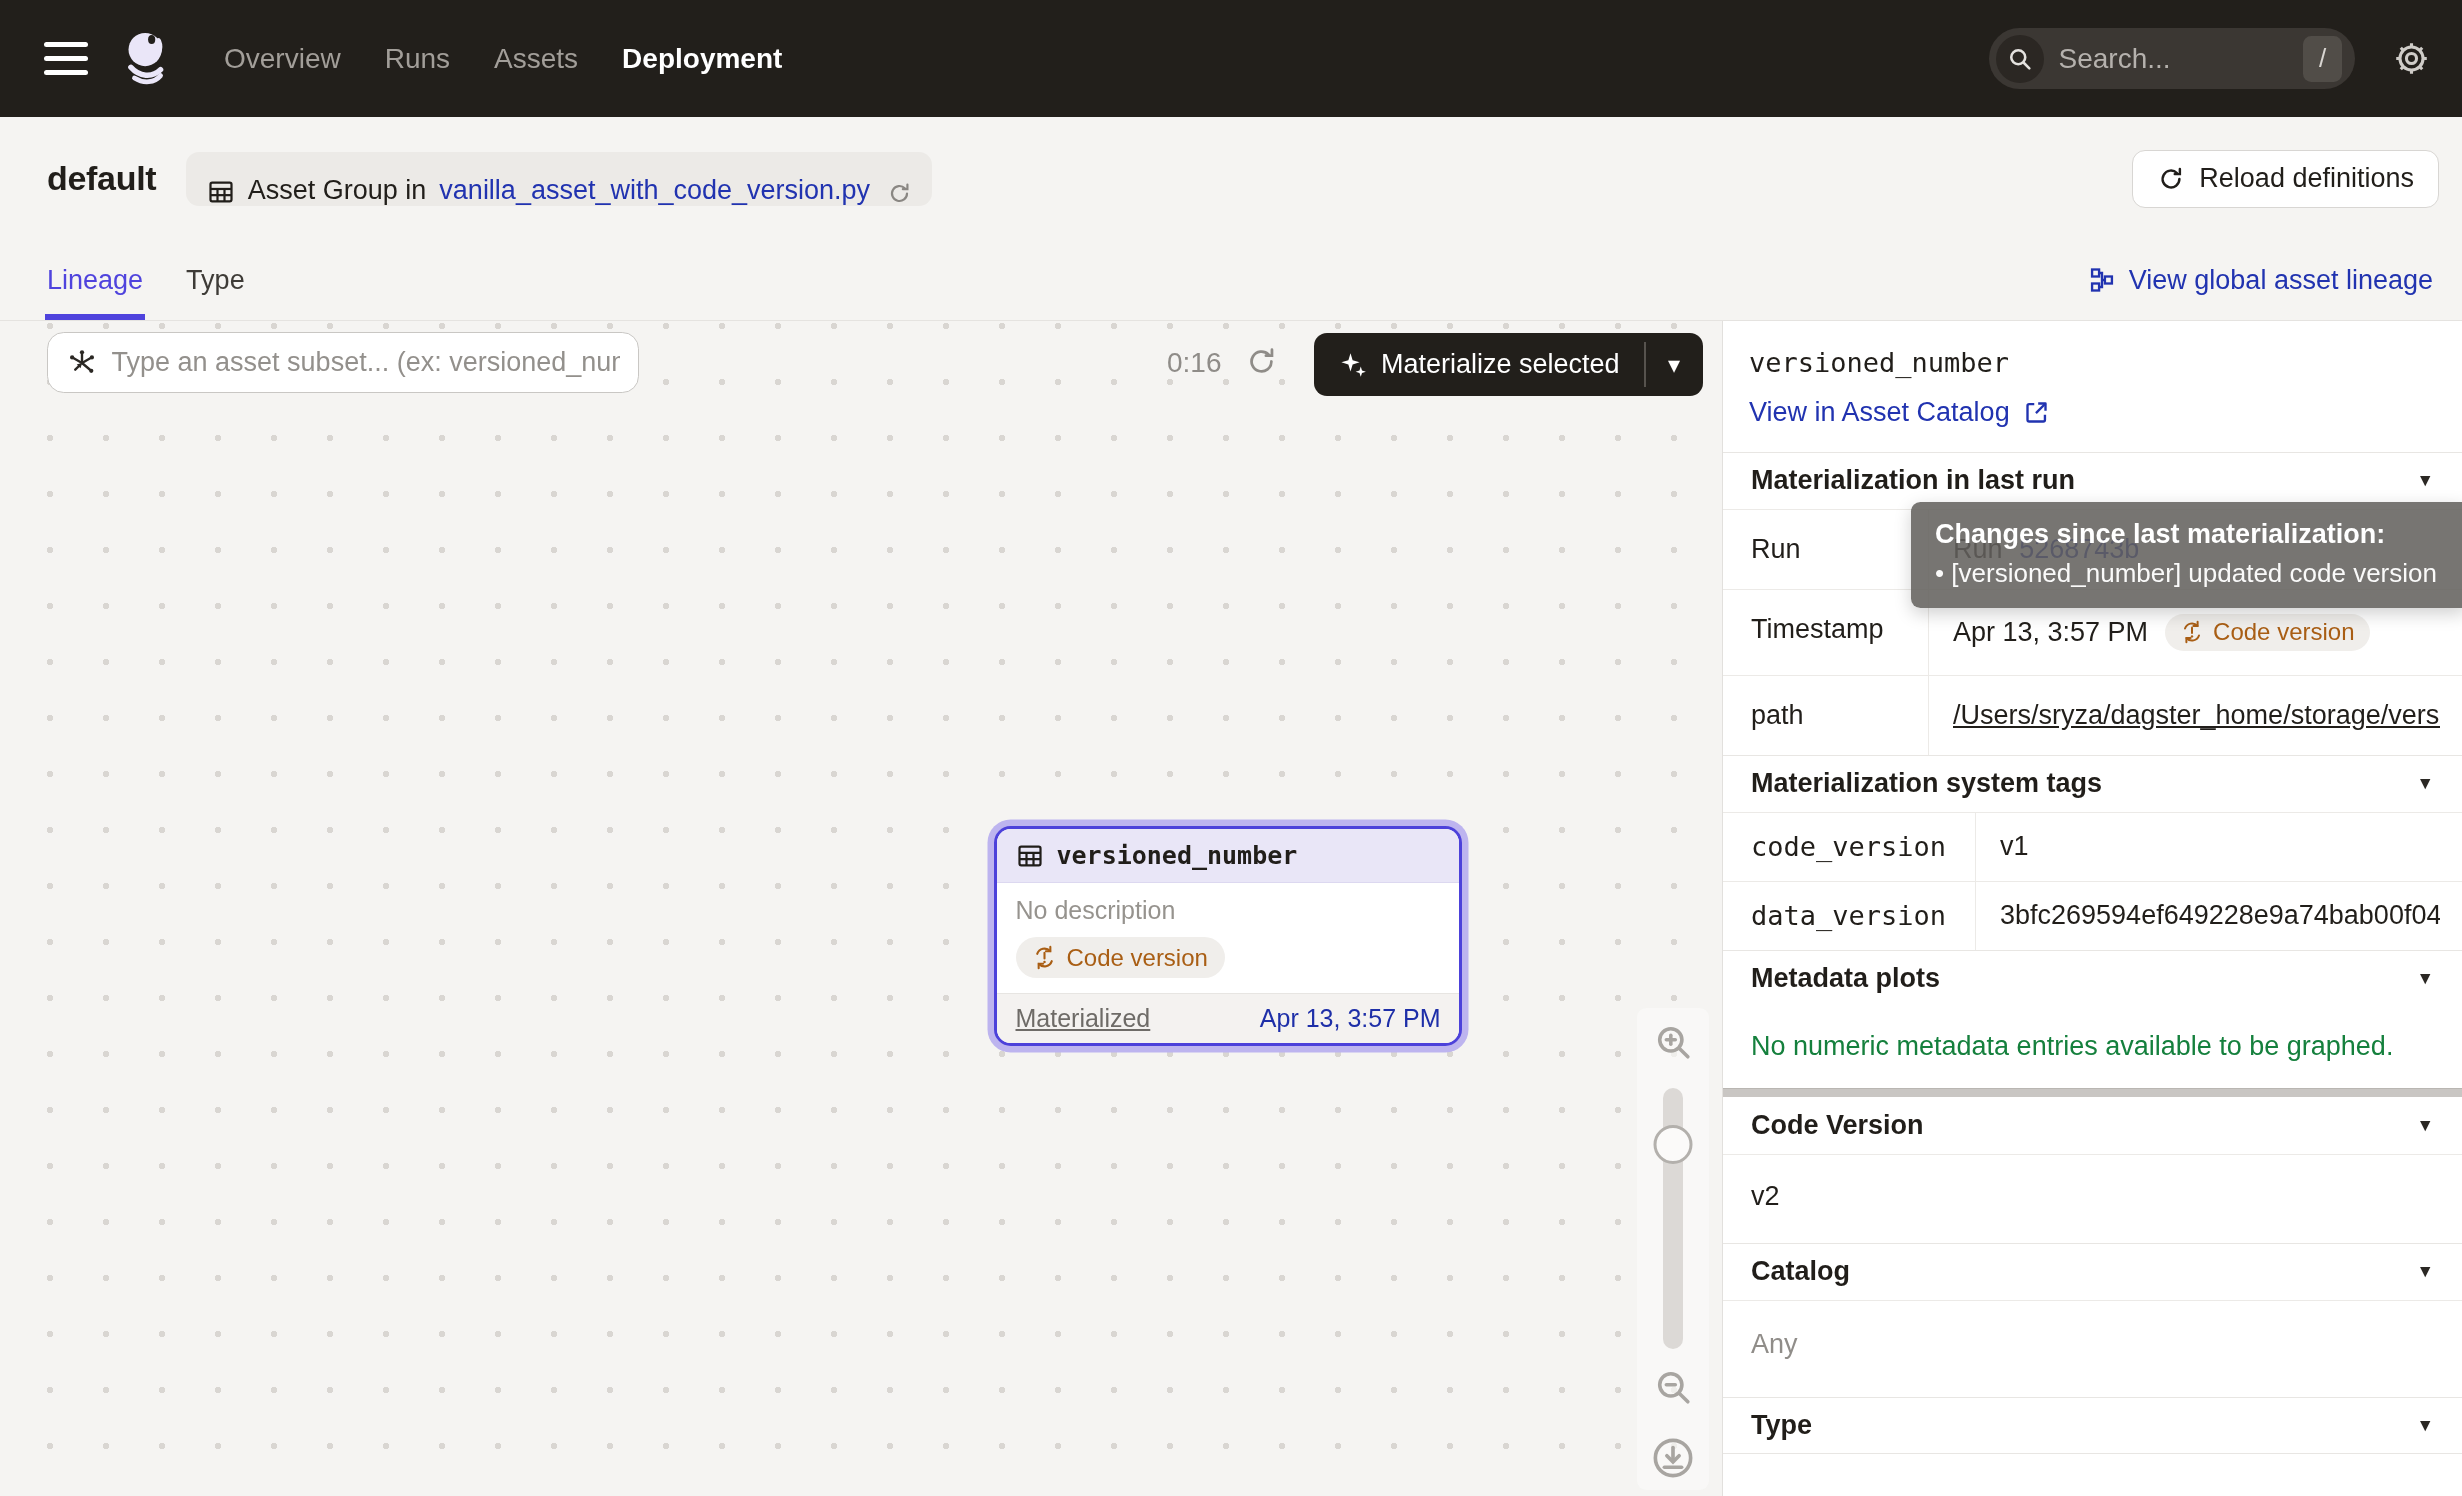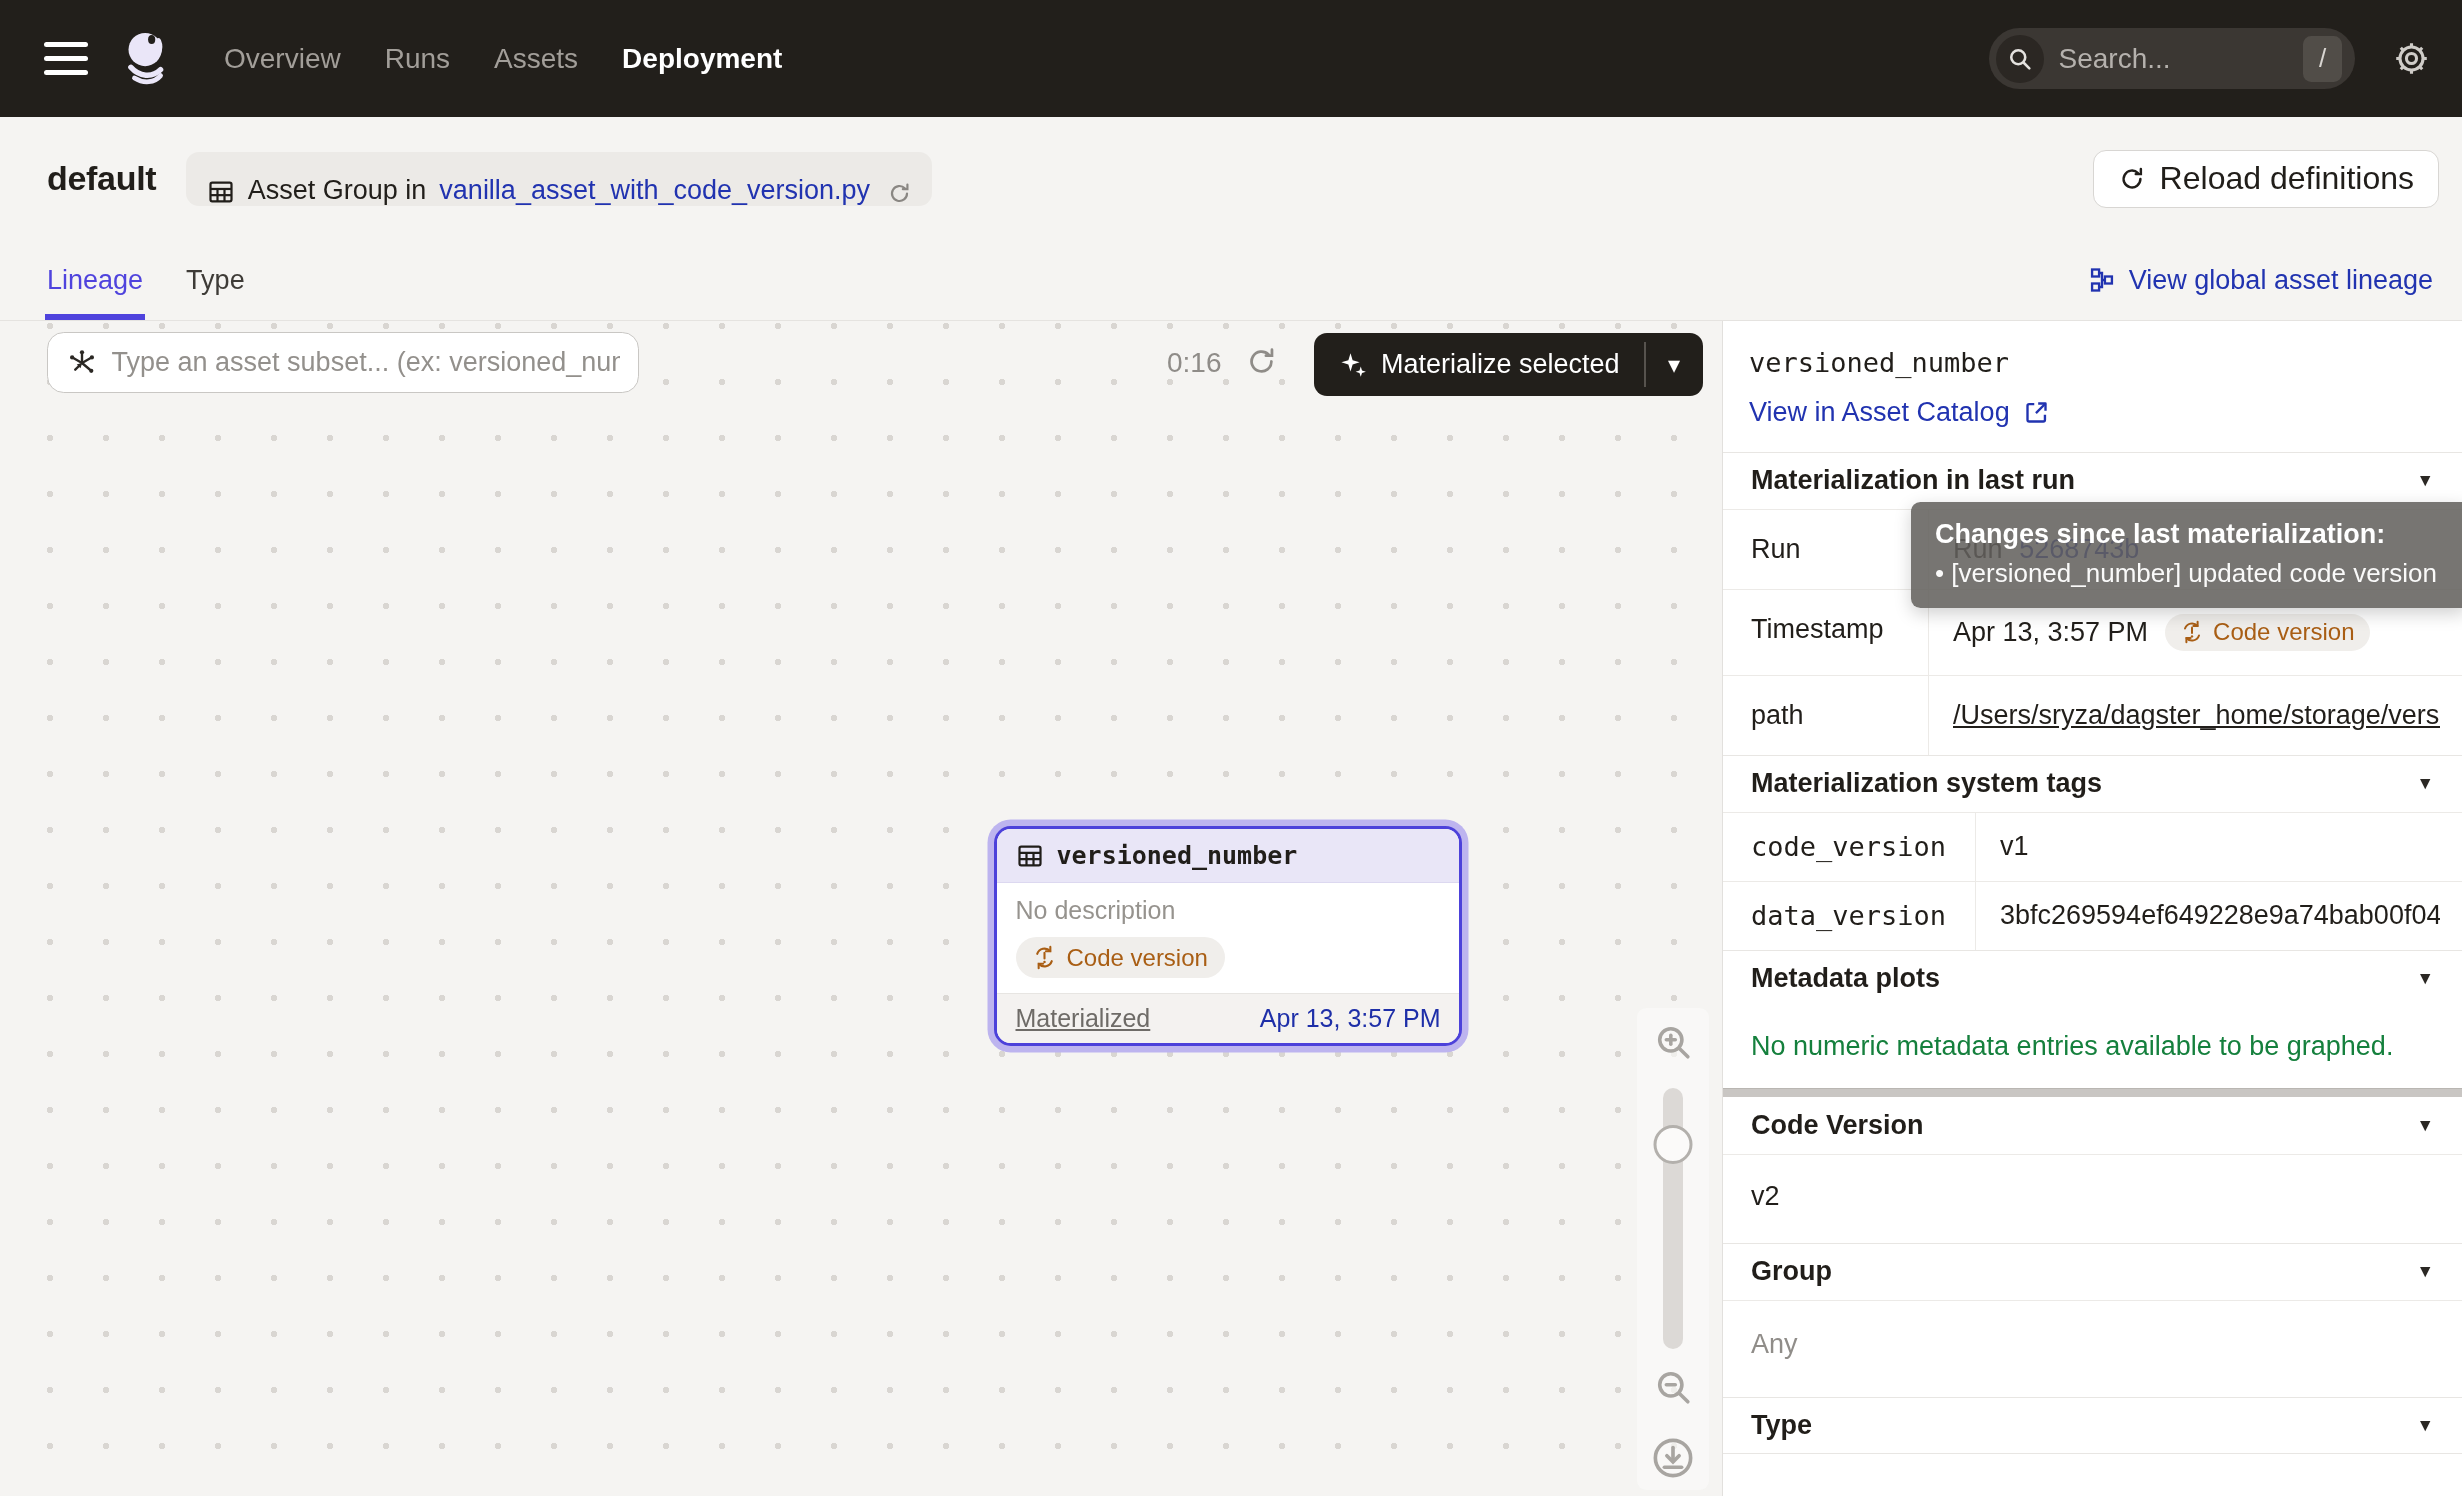"Reload definitions" .reload-btn { font-size: 32px -> 27px }
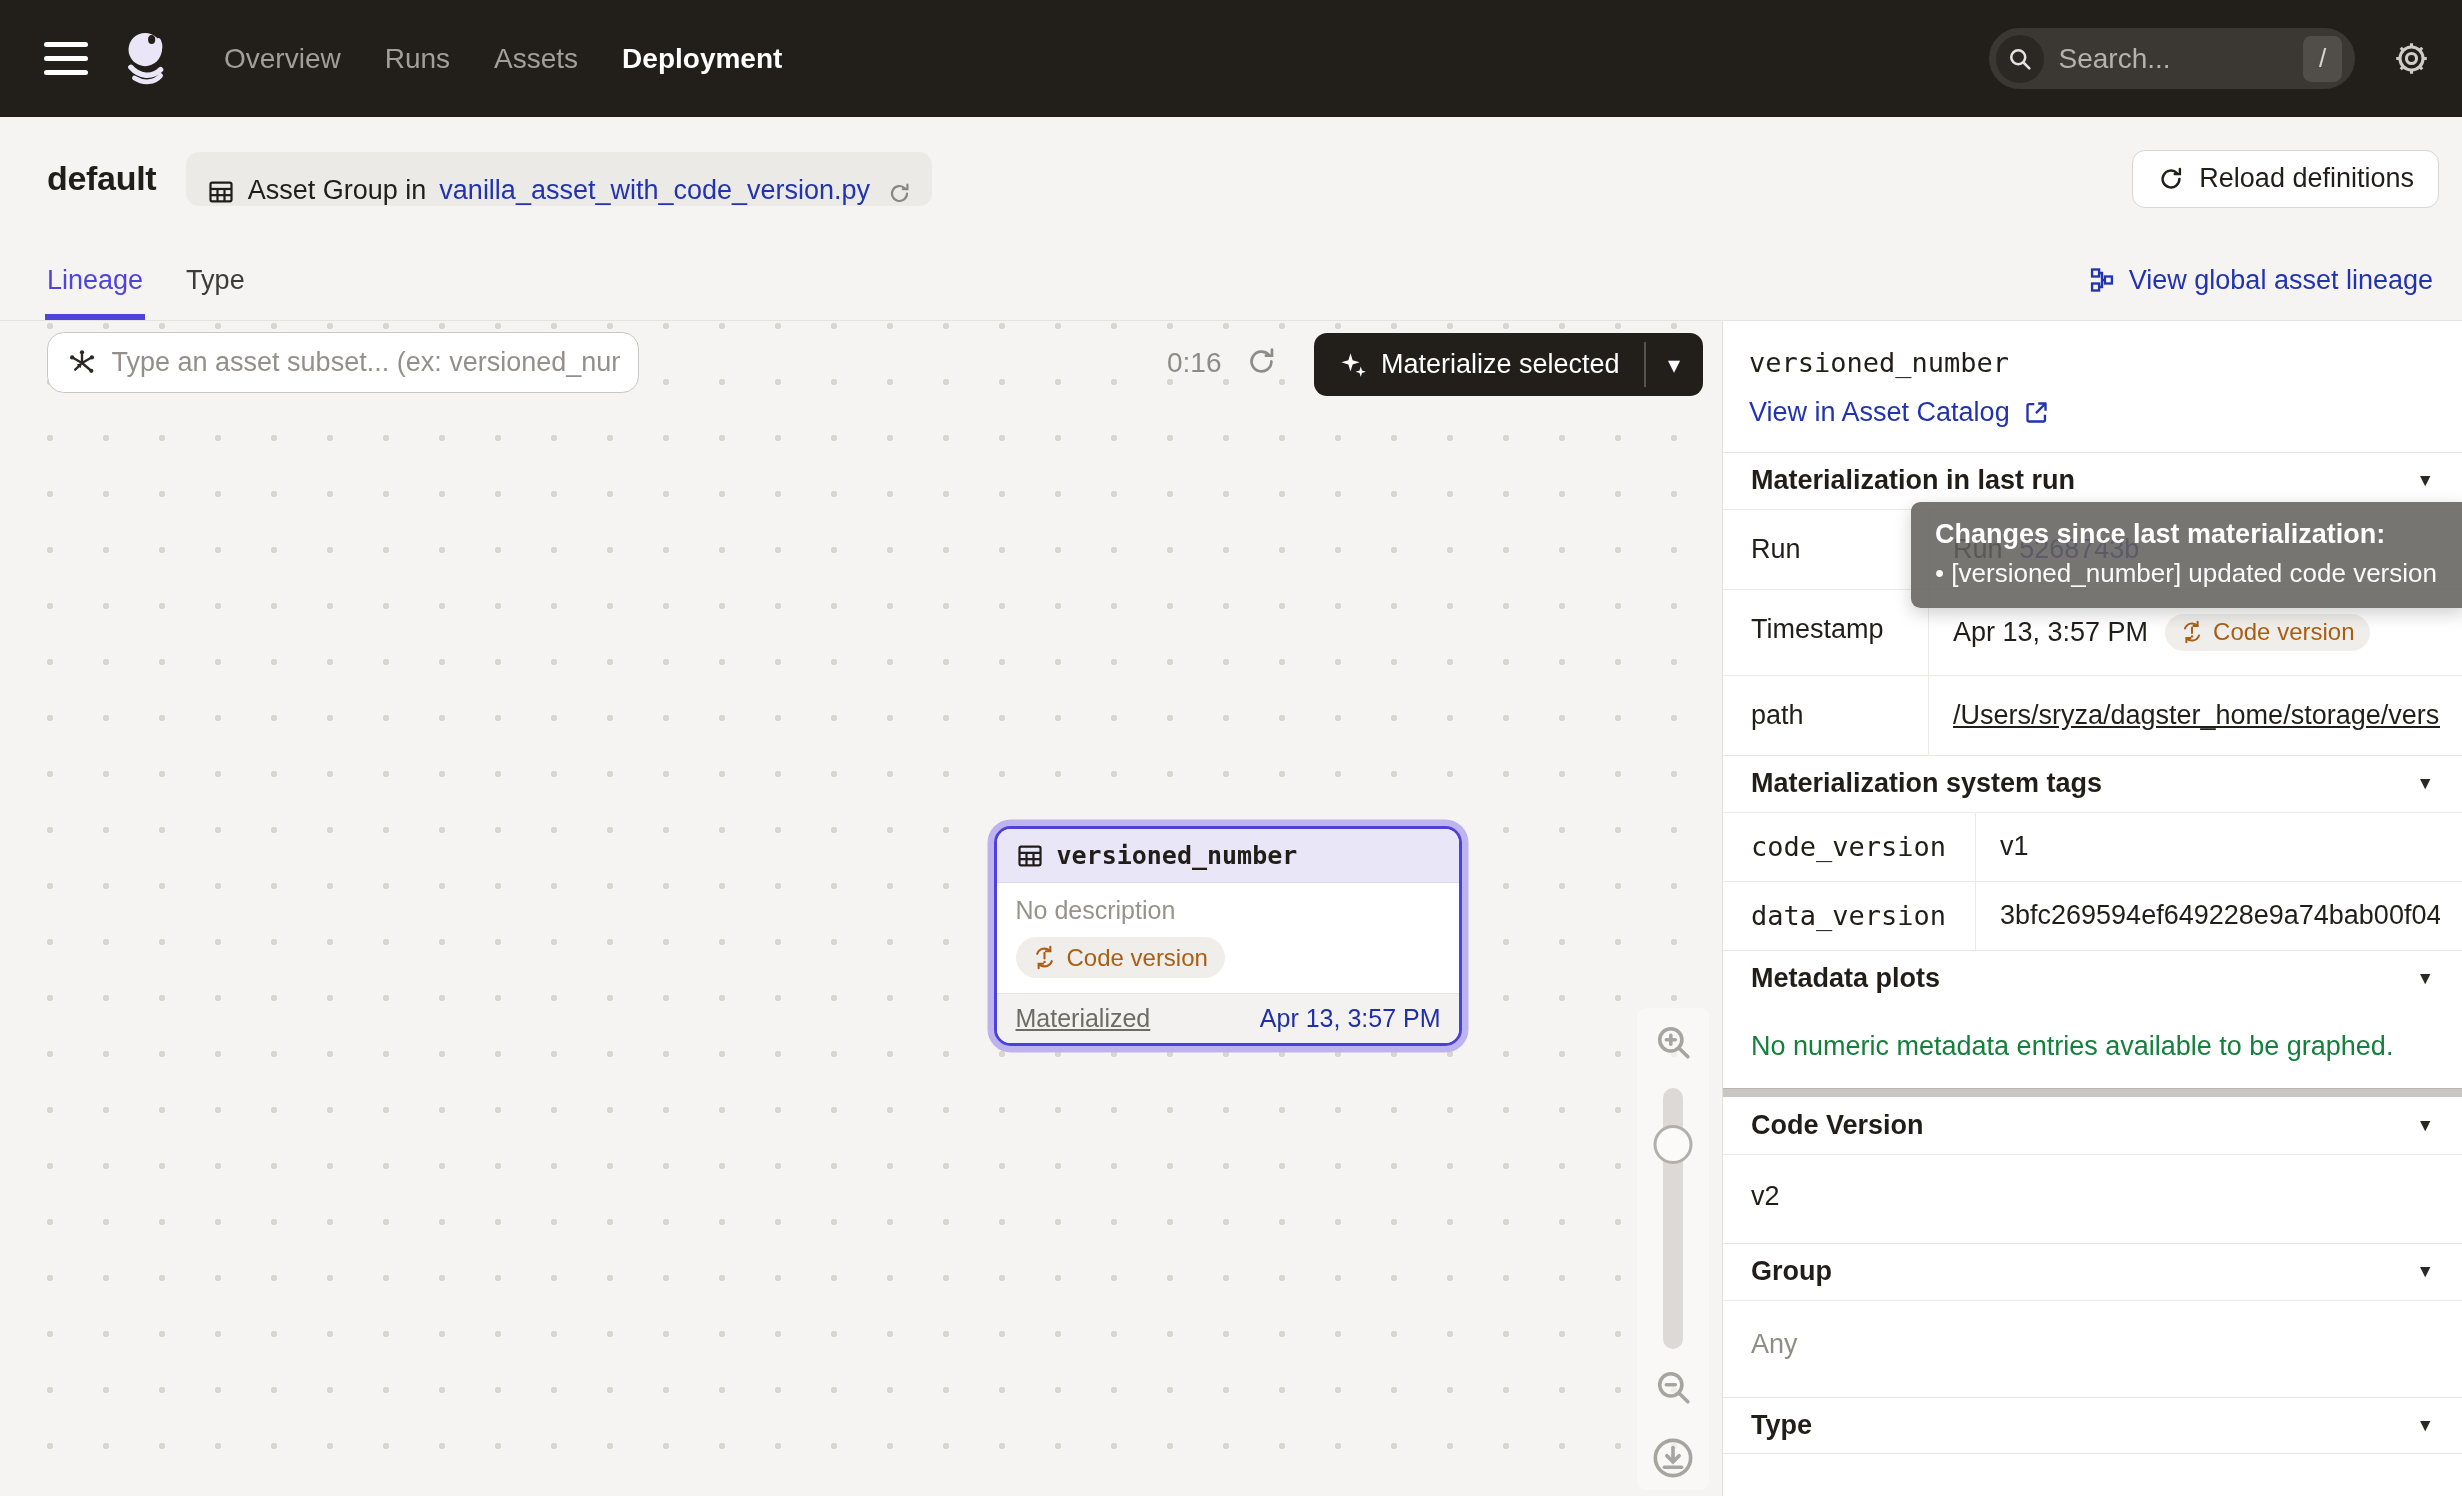"Group" span { text: Group -> Catalog }
